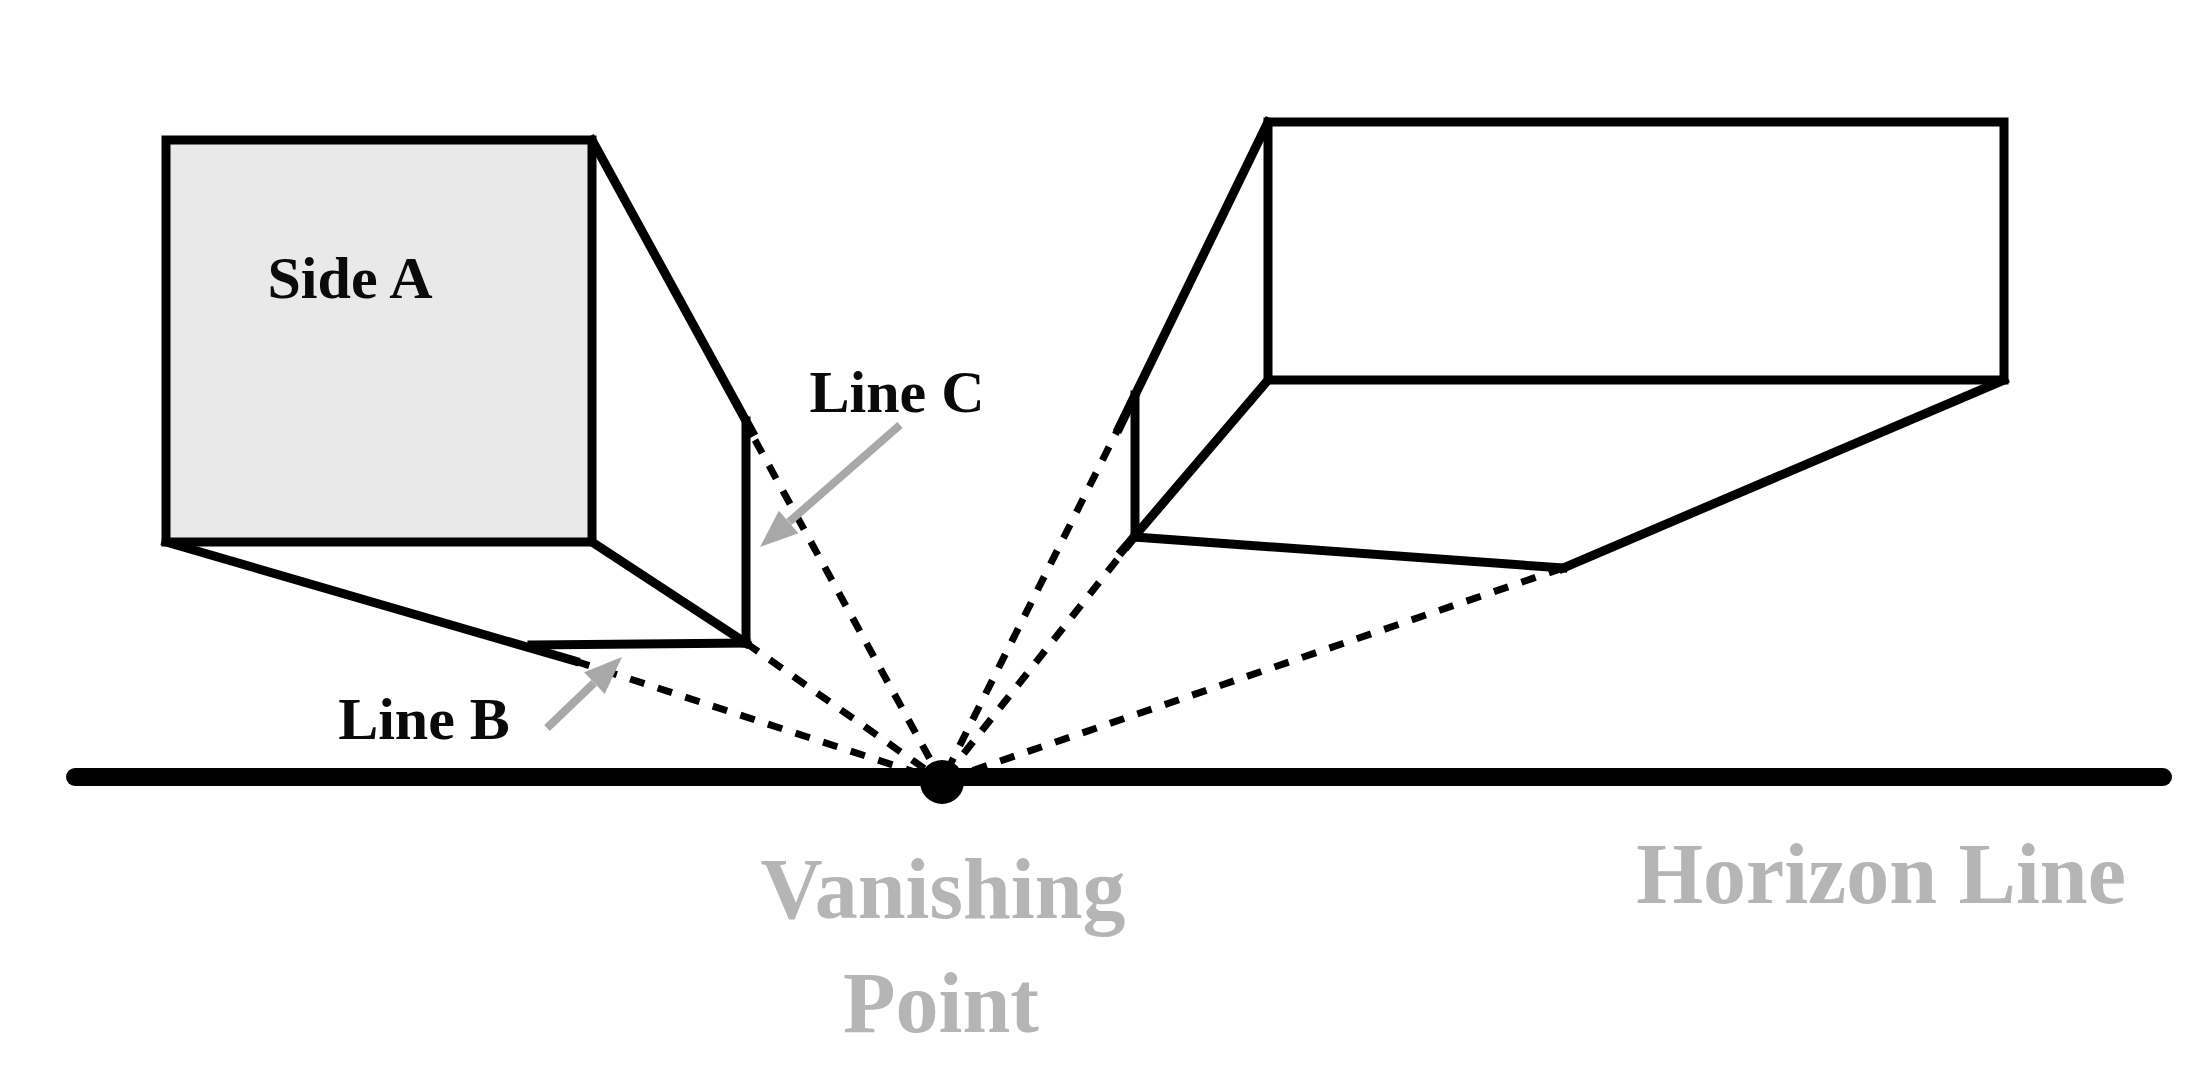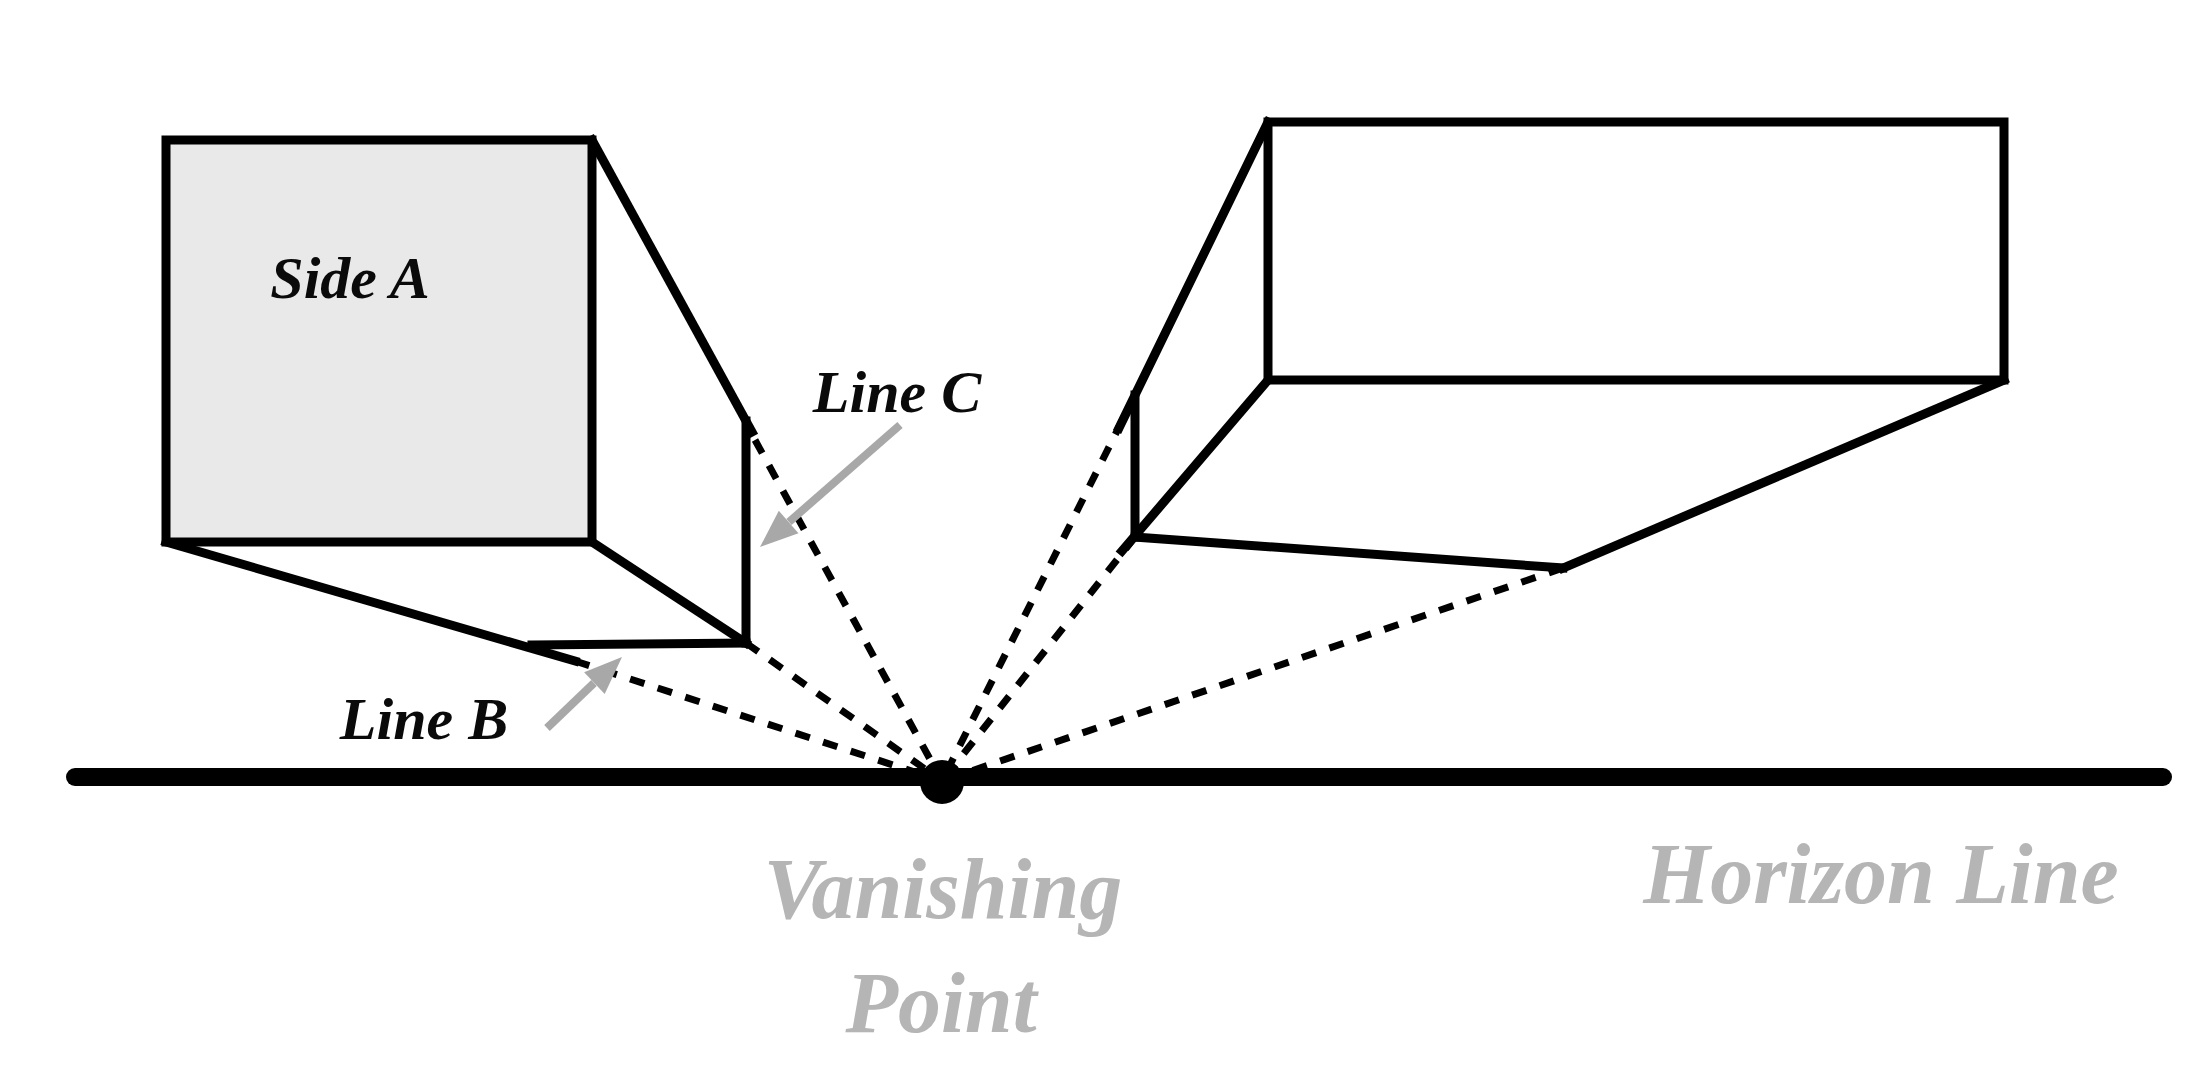"Side A" .stage { font-style: italic -> none }
